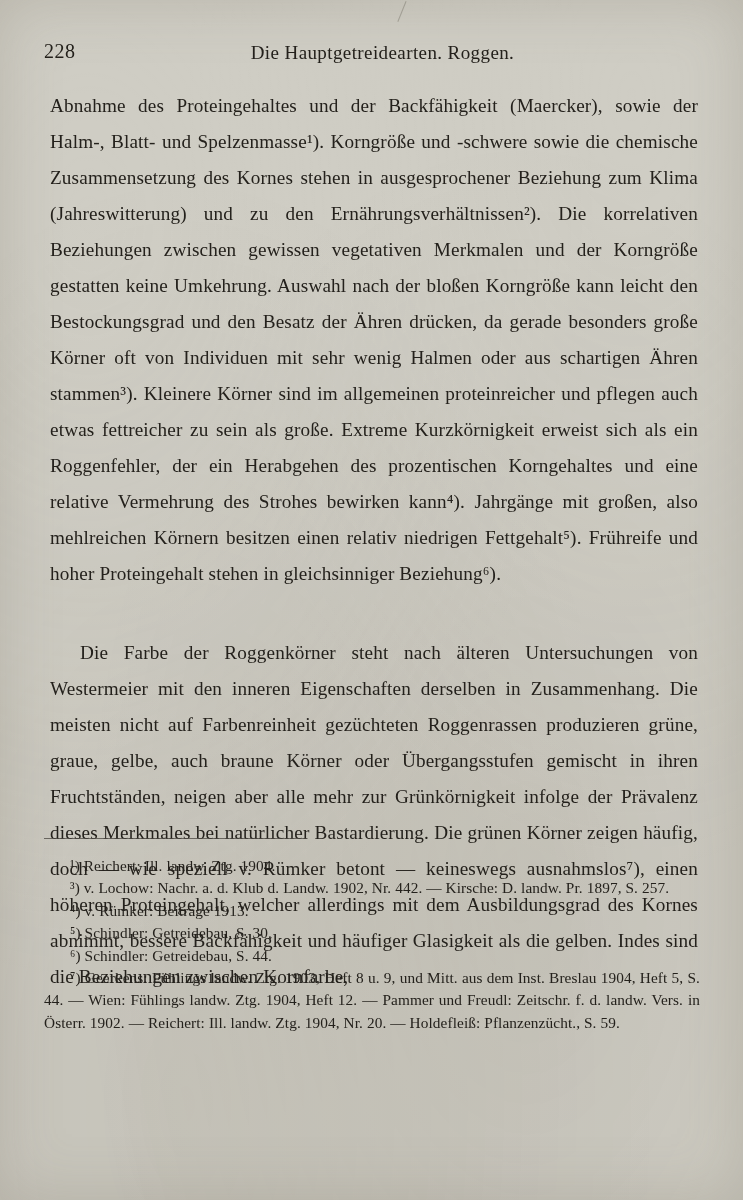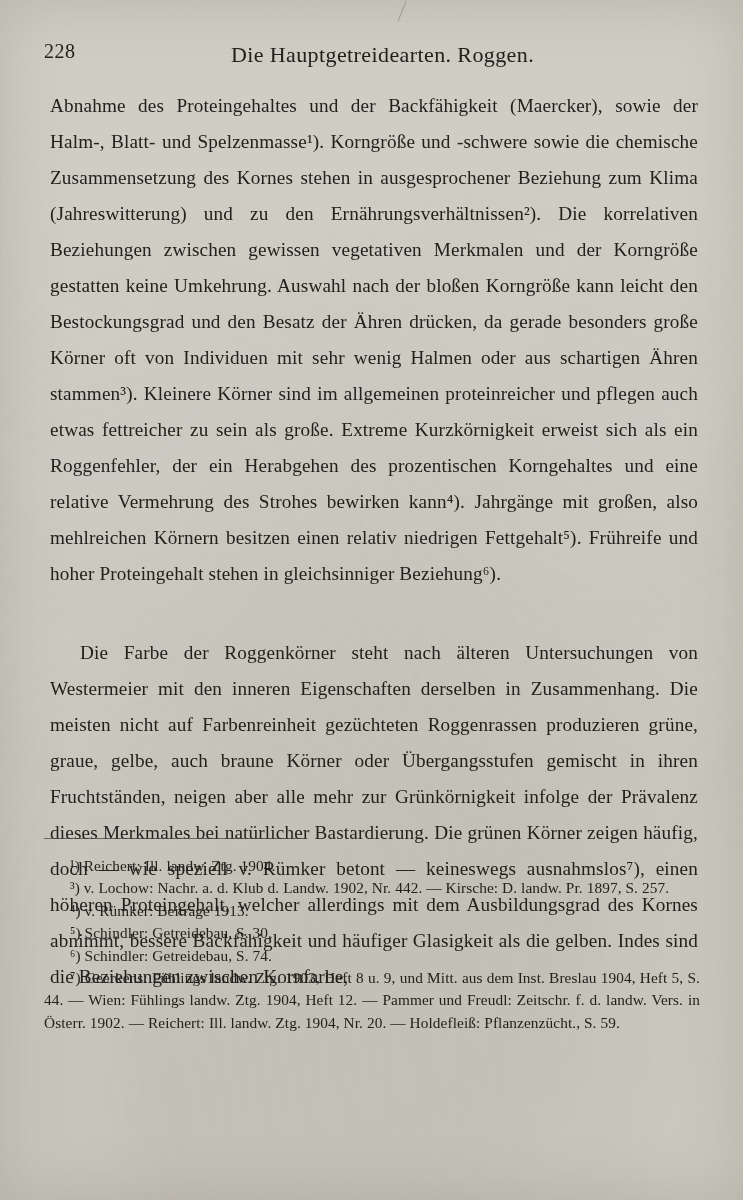"Die Hauptgetreidearten. Roggen." .running-title { font-size: 22px -> 19px }
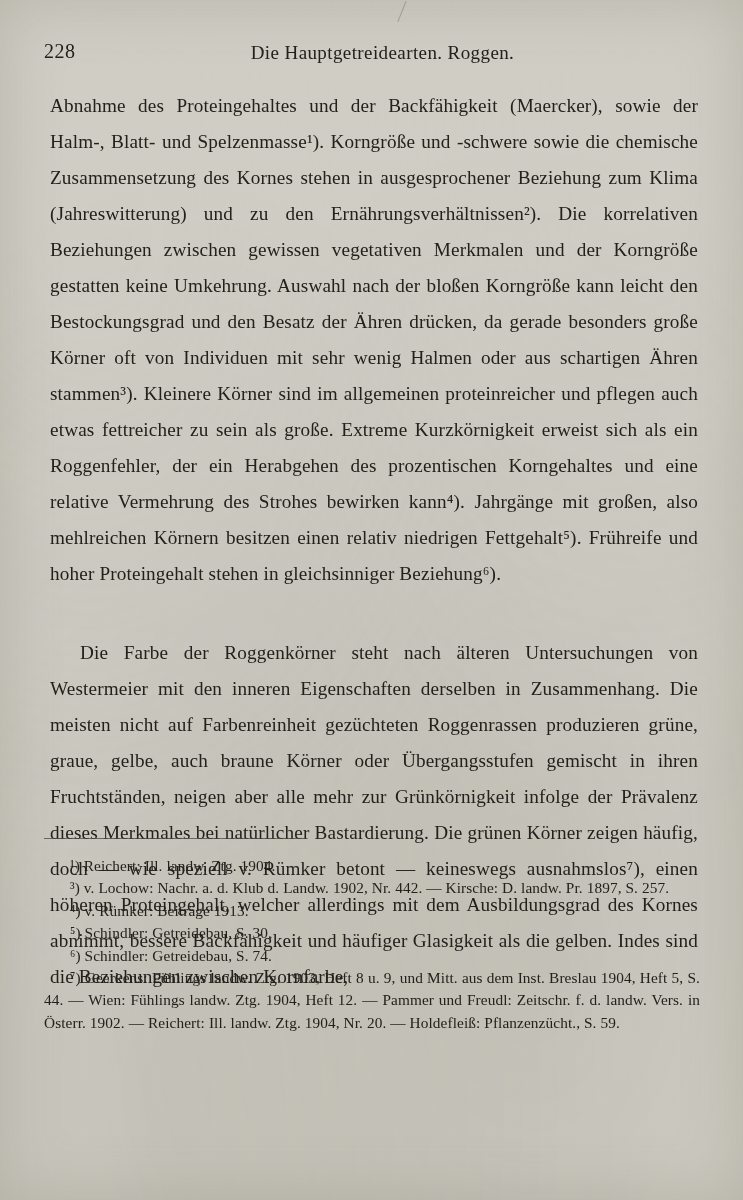"⁶) Schindler: Getreidebau, S. 74." p.fn-indent { text: 74 -> 44 }
